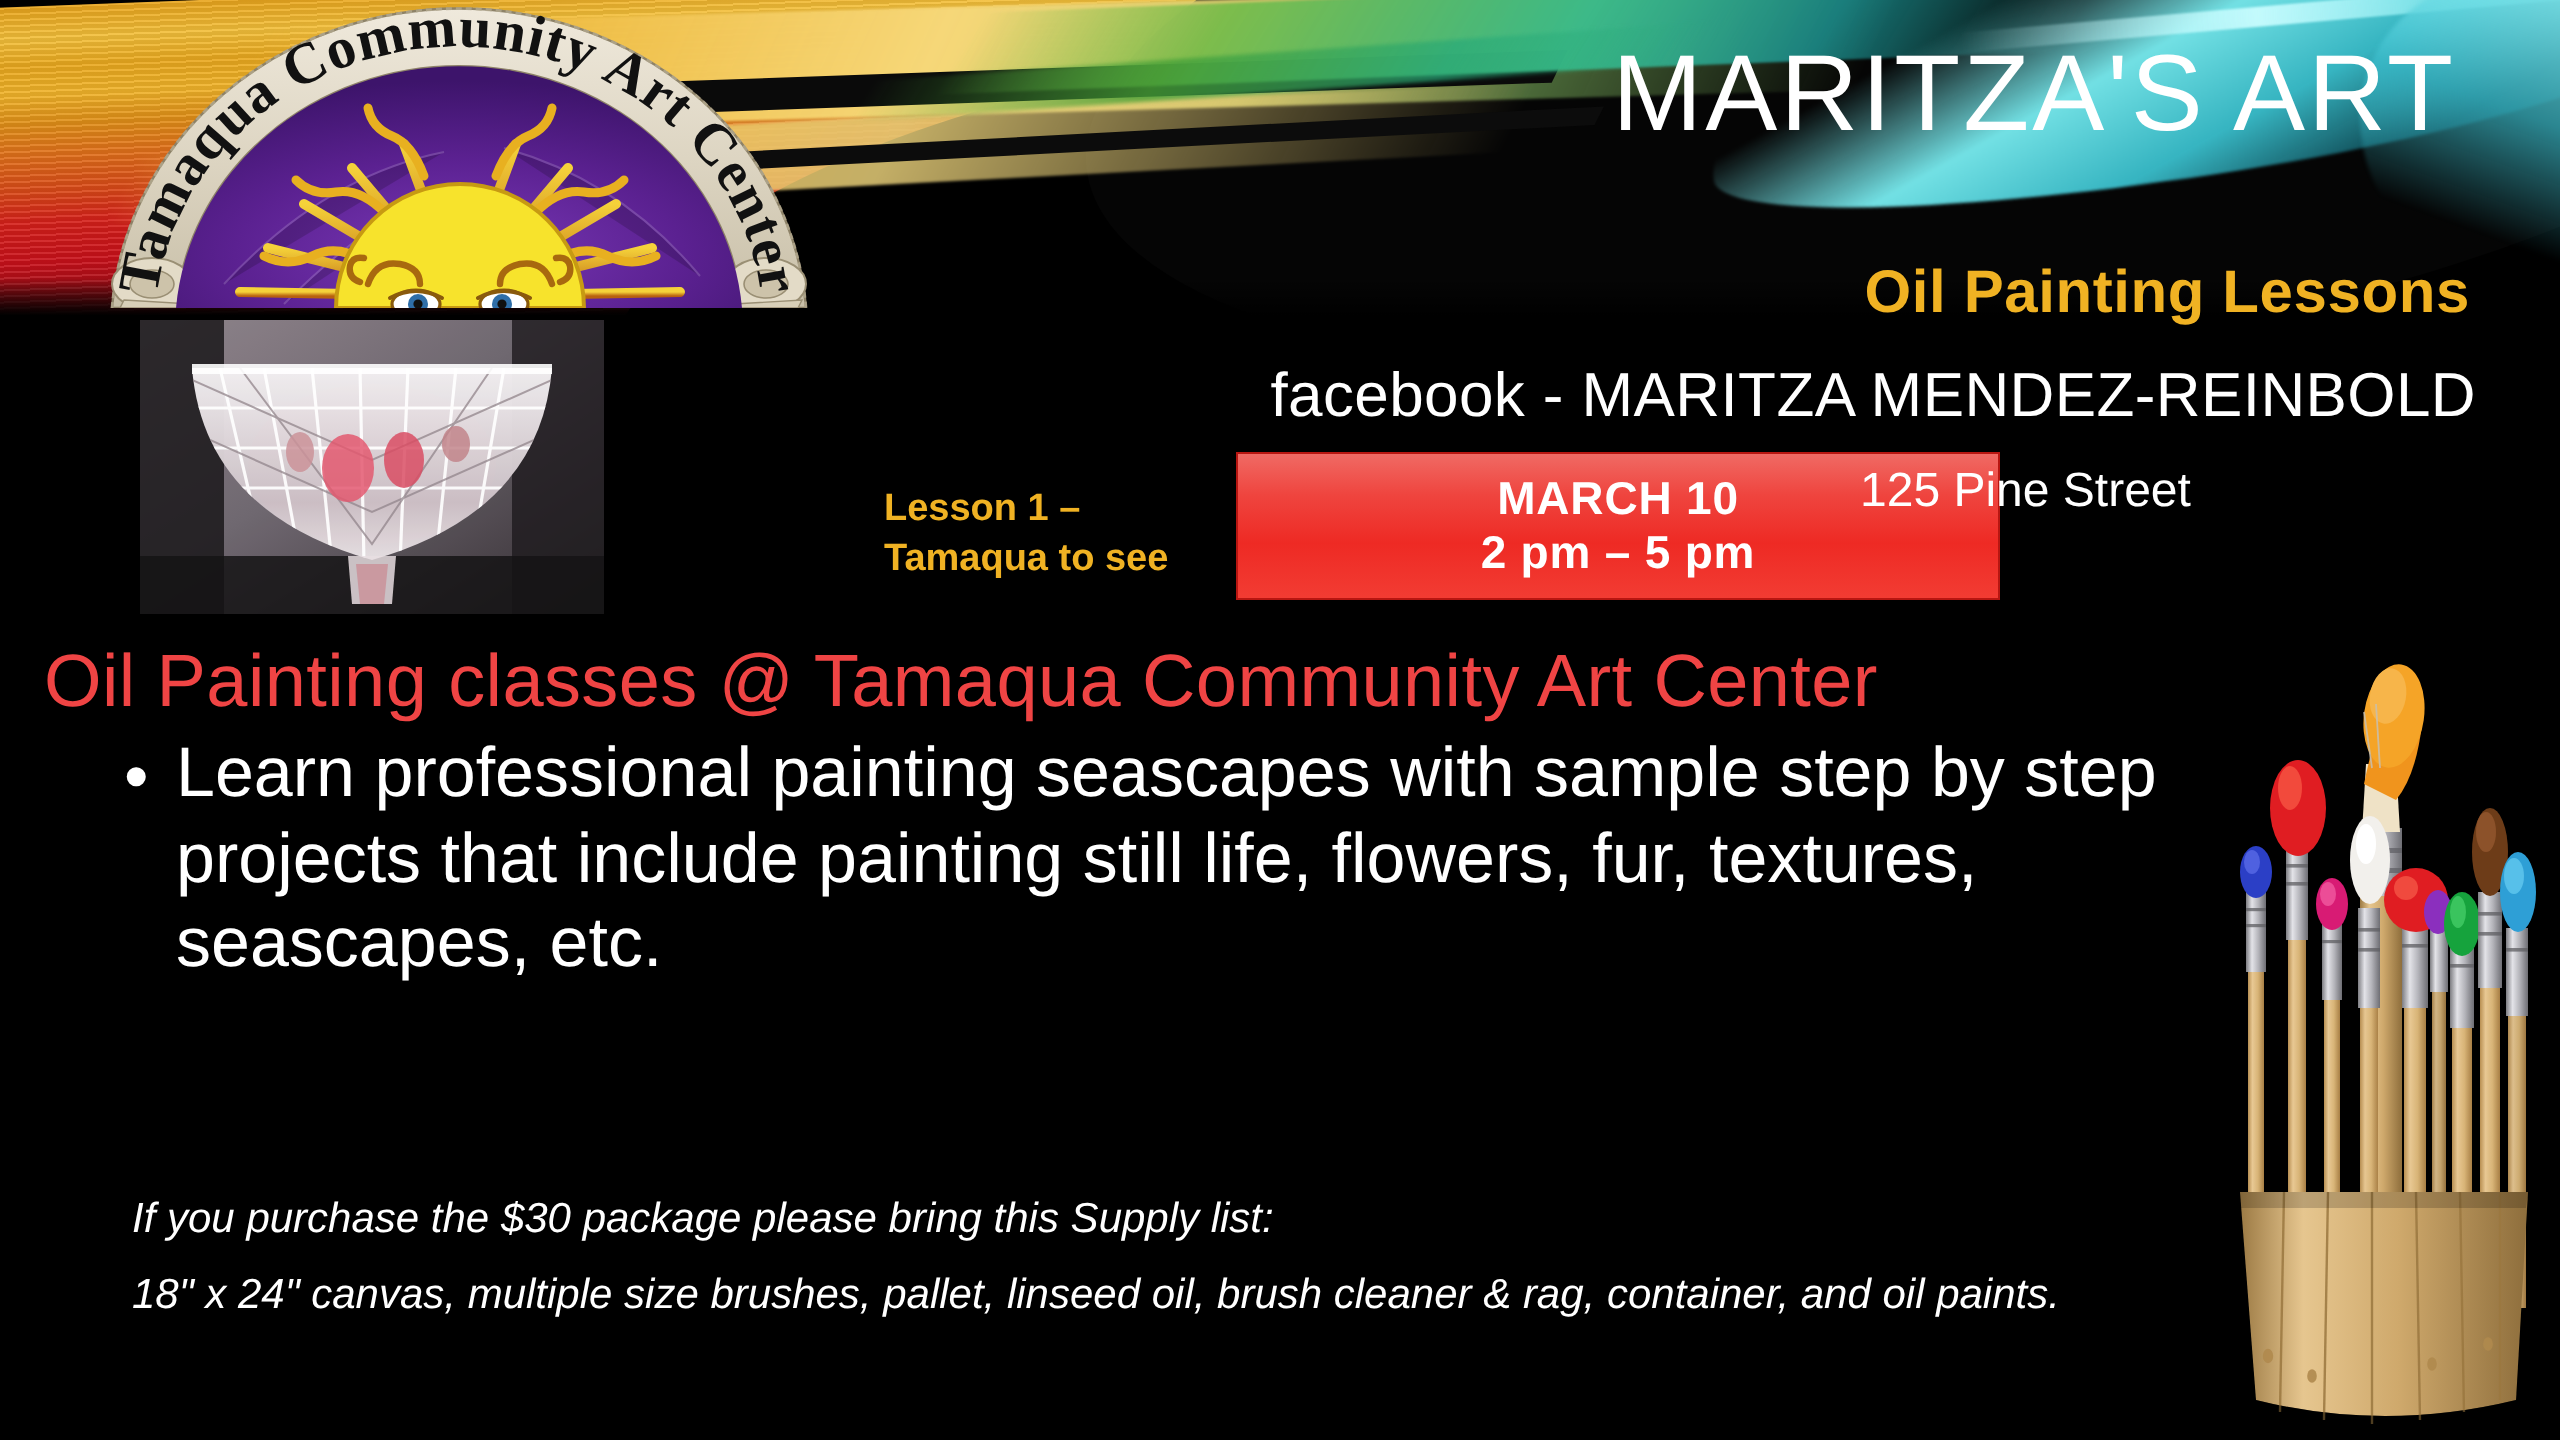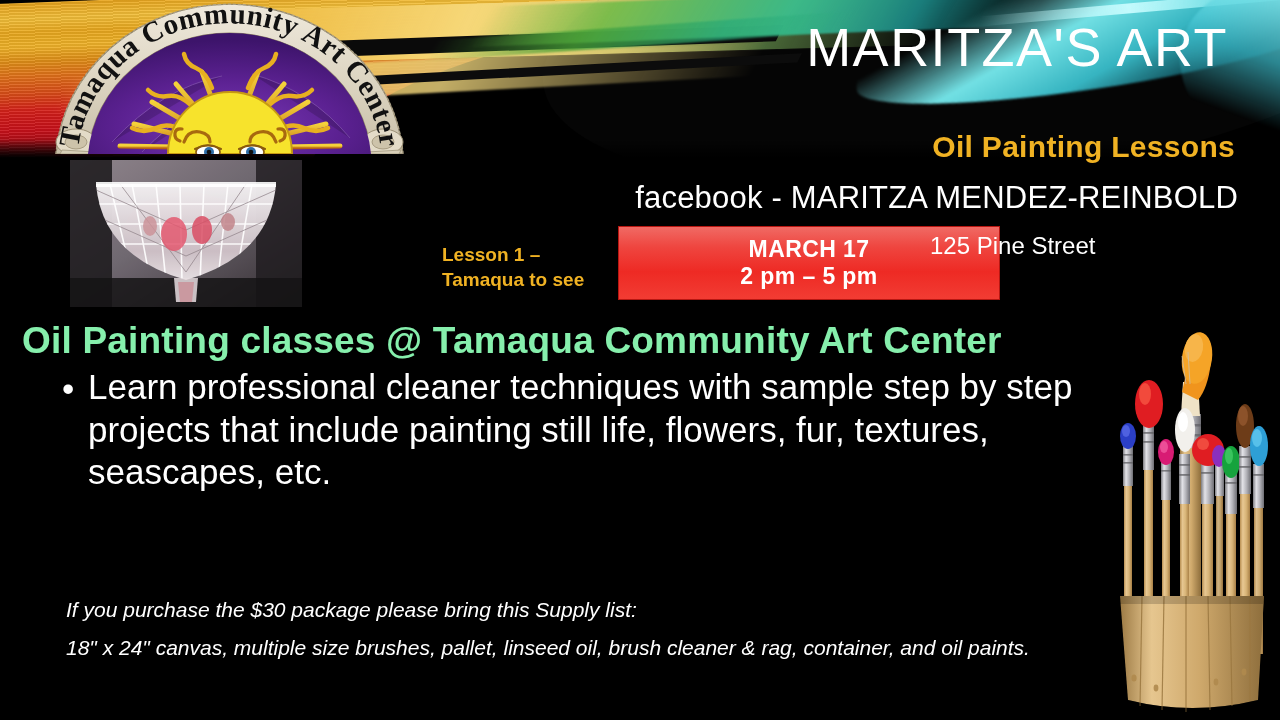"MARCH 17" div.l1 { text: 17 -> 10 }
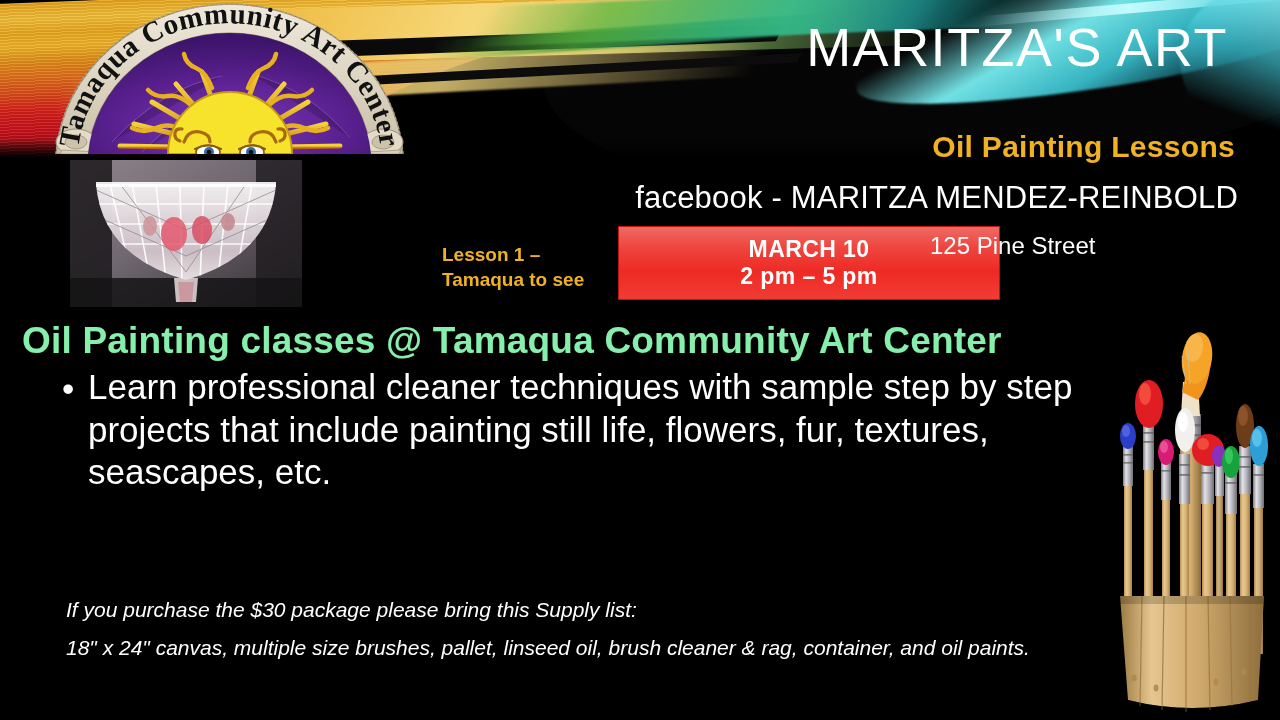"Oil Painting classes @ Tamaqua" .headline { color: #86efac -> #ef4444; font-weight: bold -> normal }
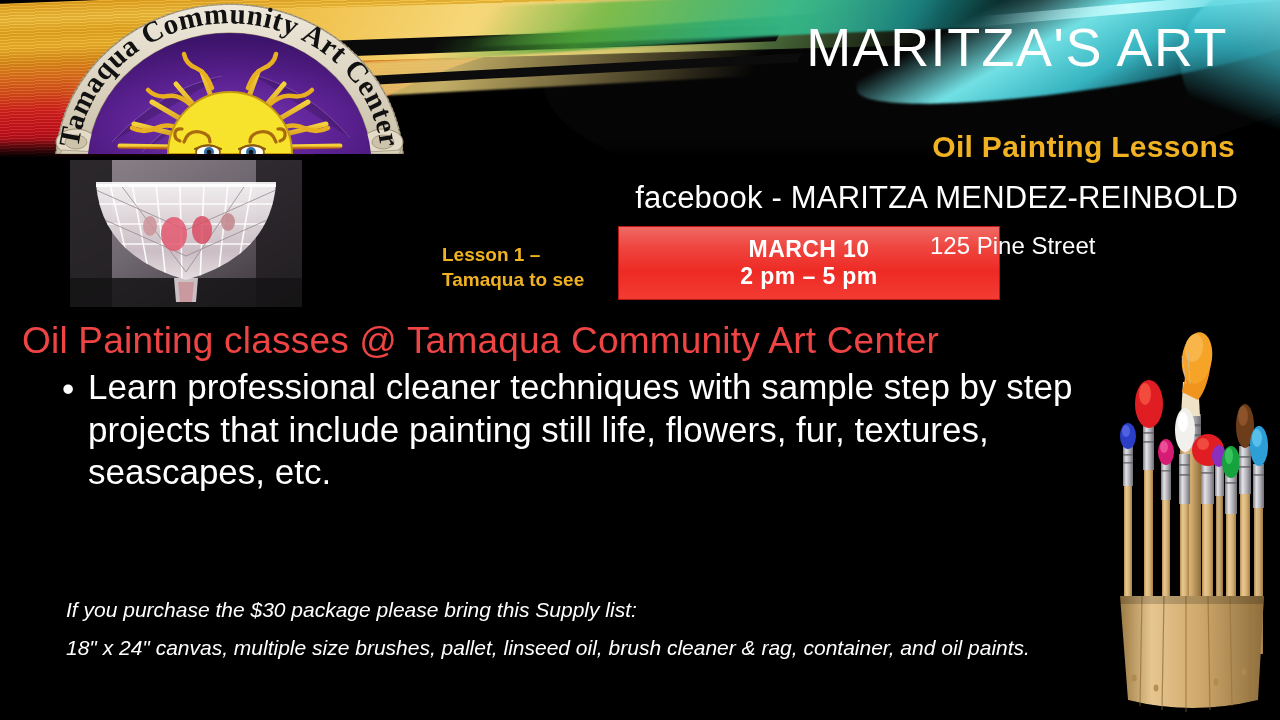"Learn professional cleaner techniques" span.btext { text: cleaner techniques -> painting seascapes }
